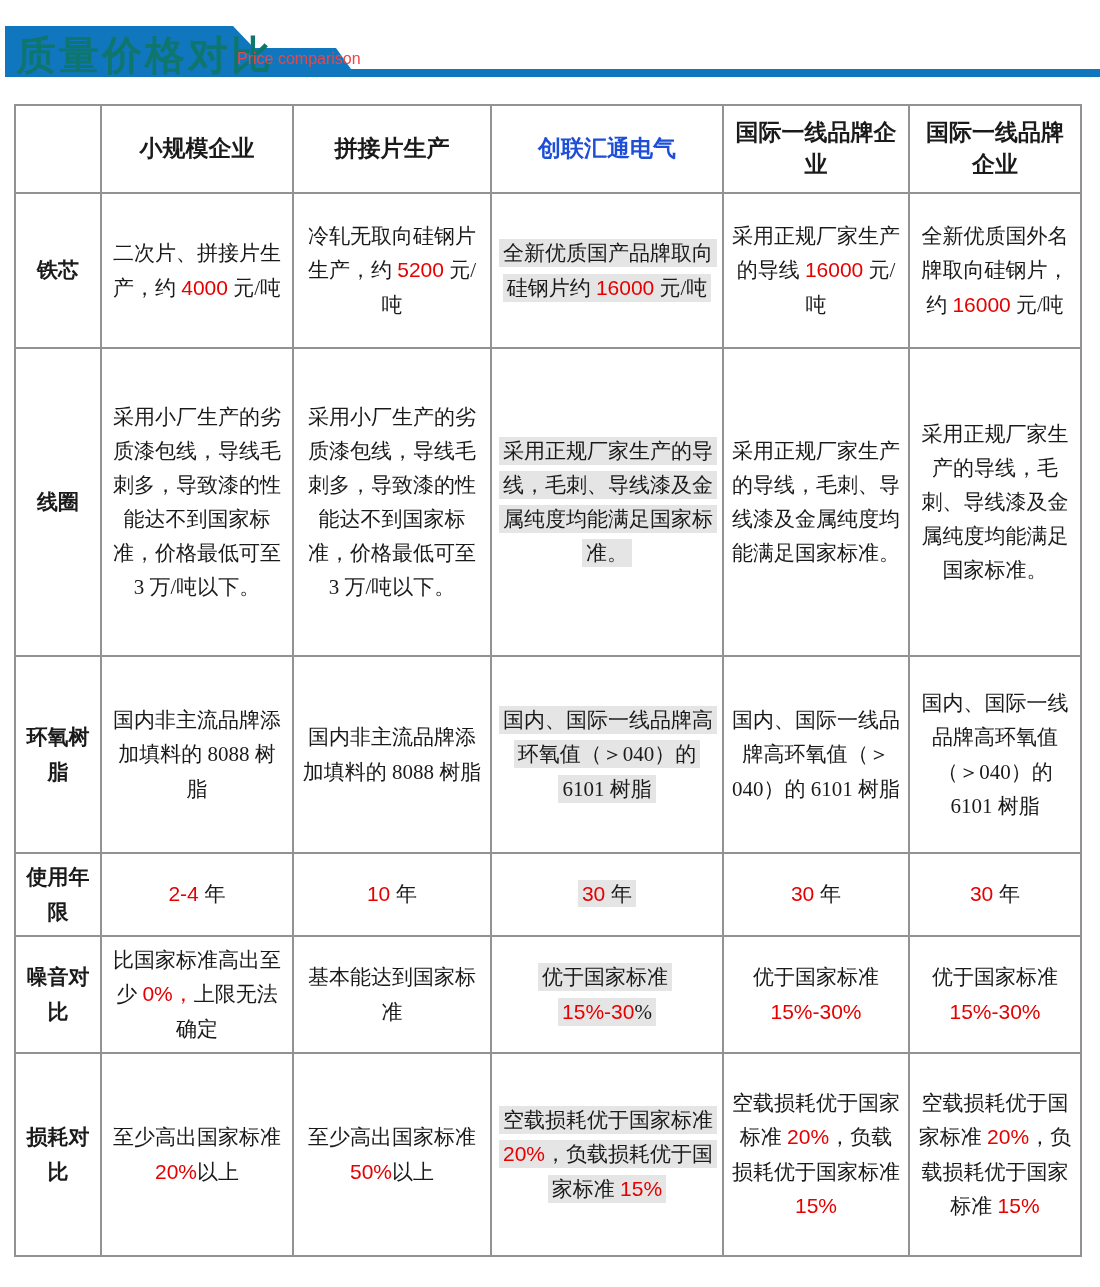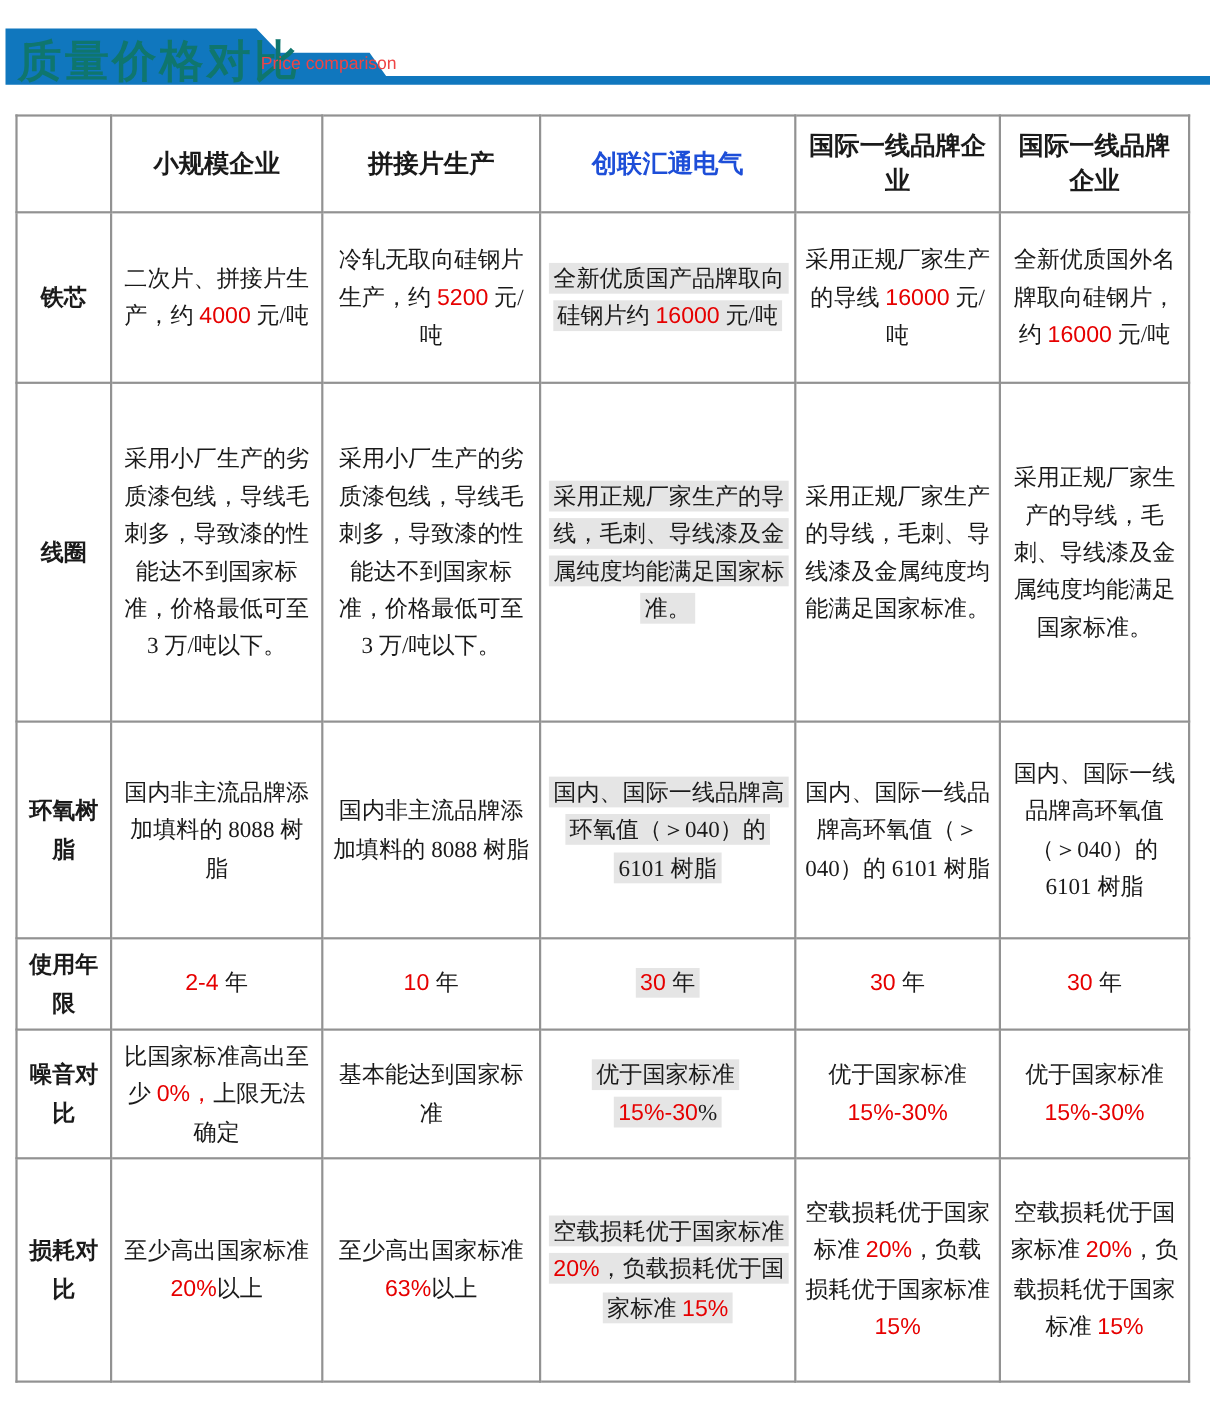"63%" span.red { text: 63% -> 50% }
